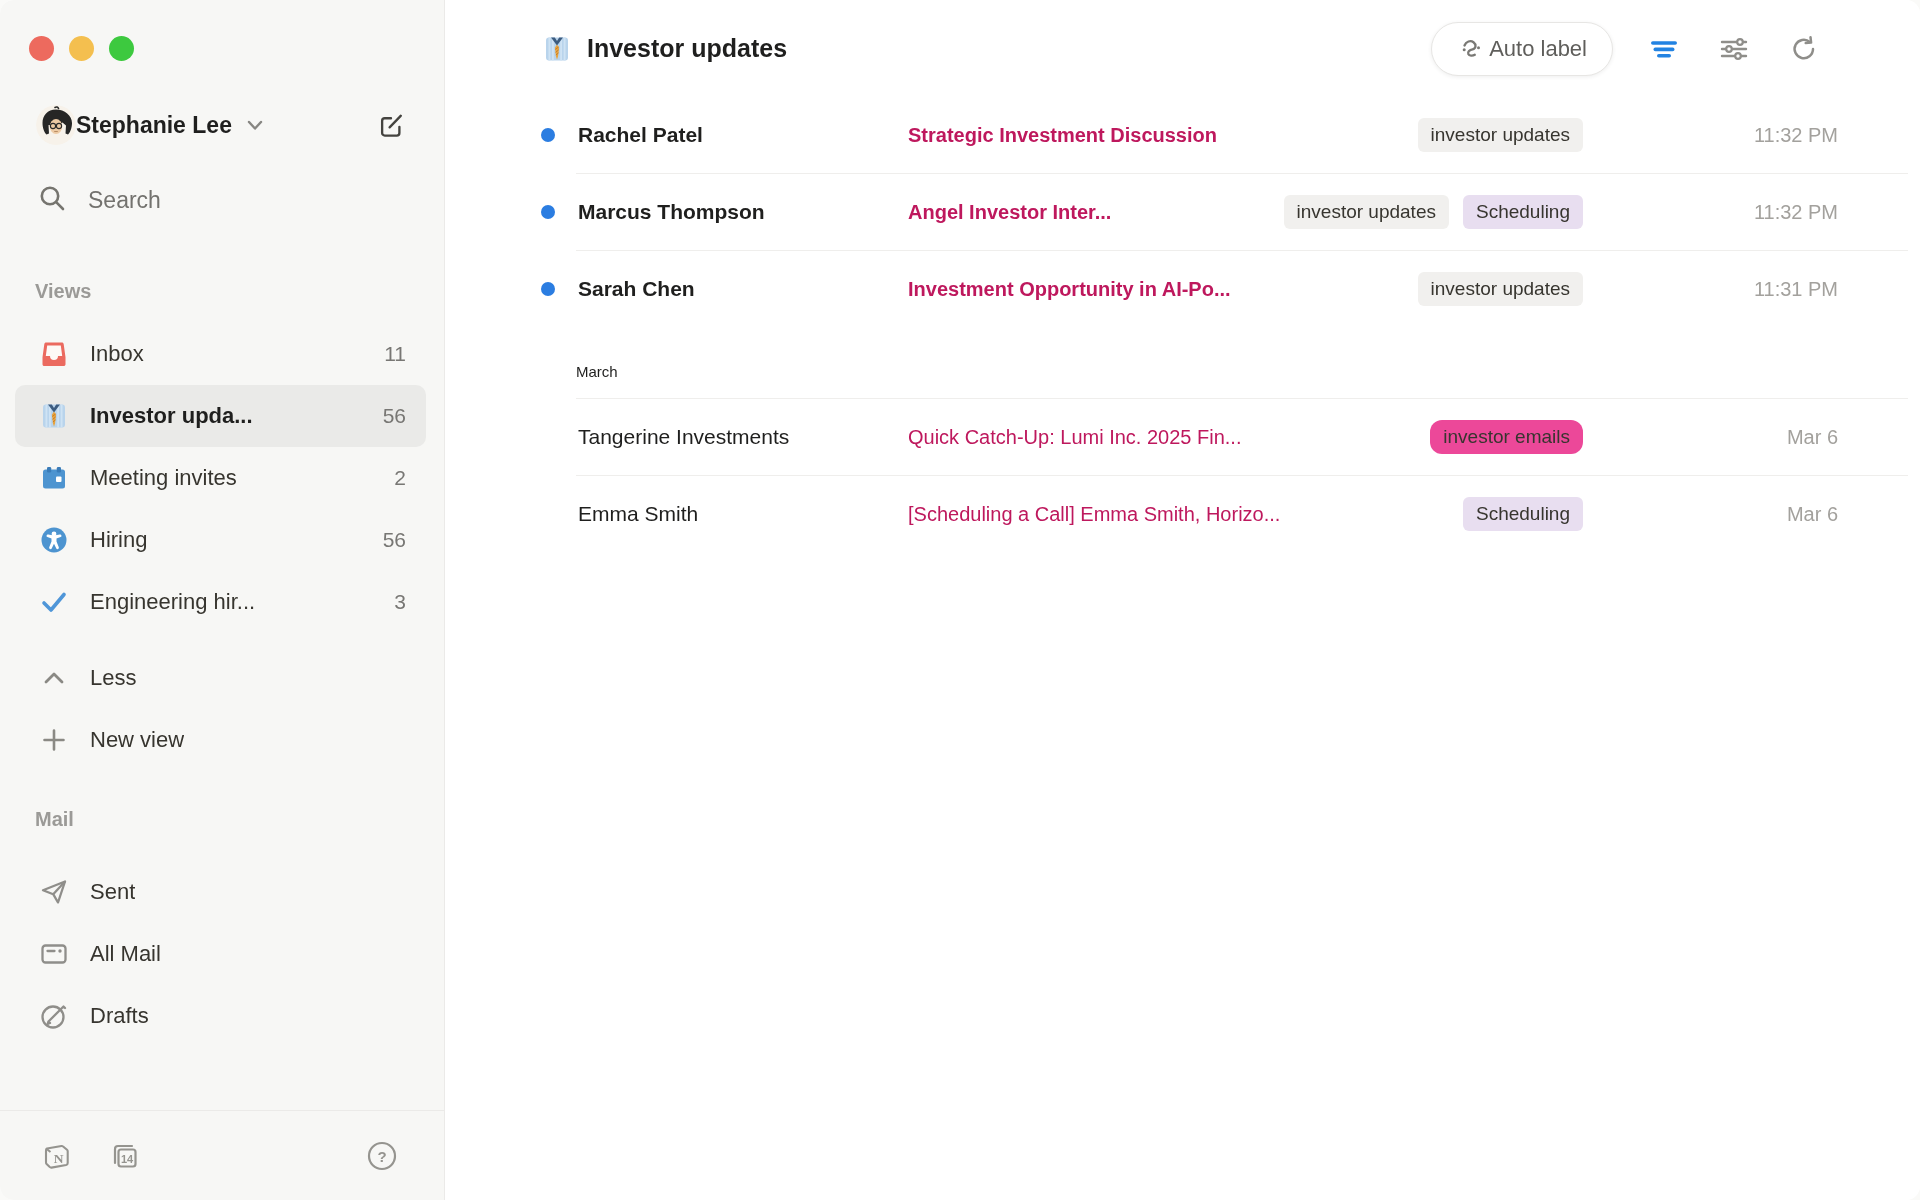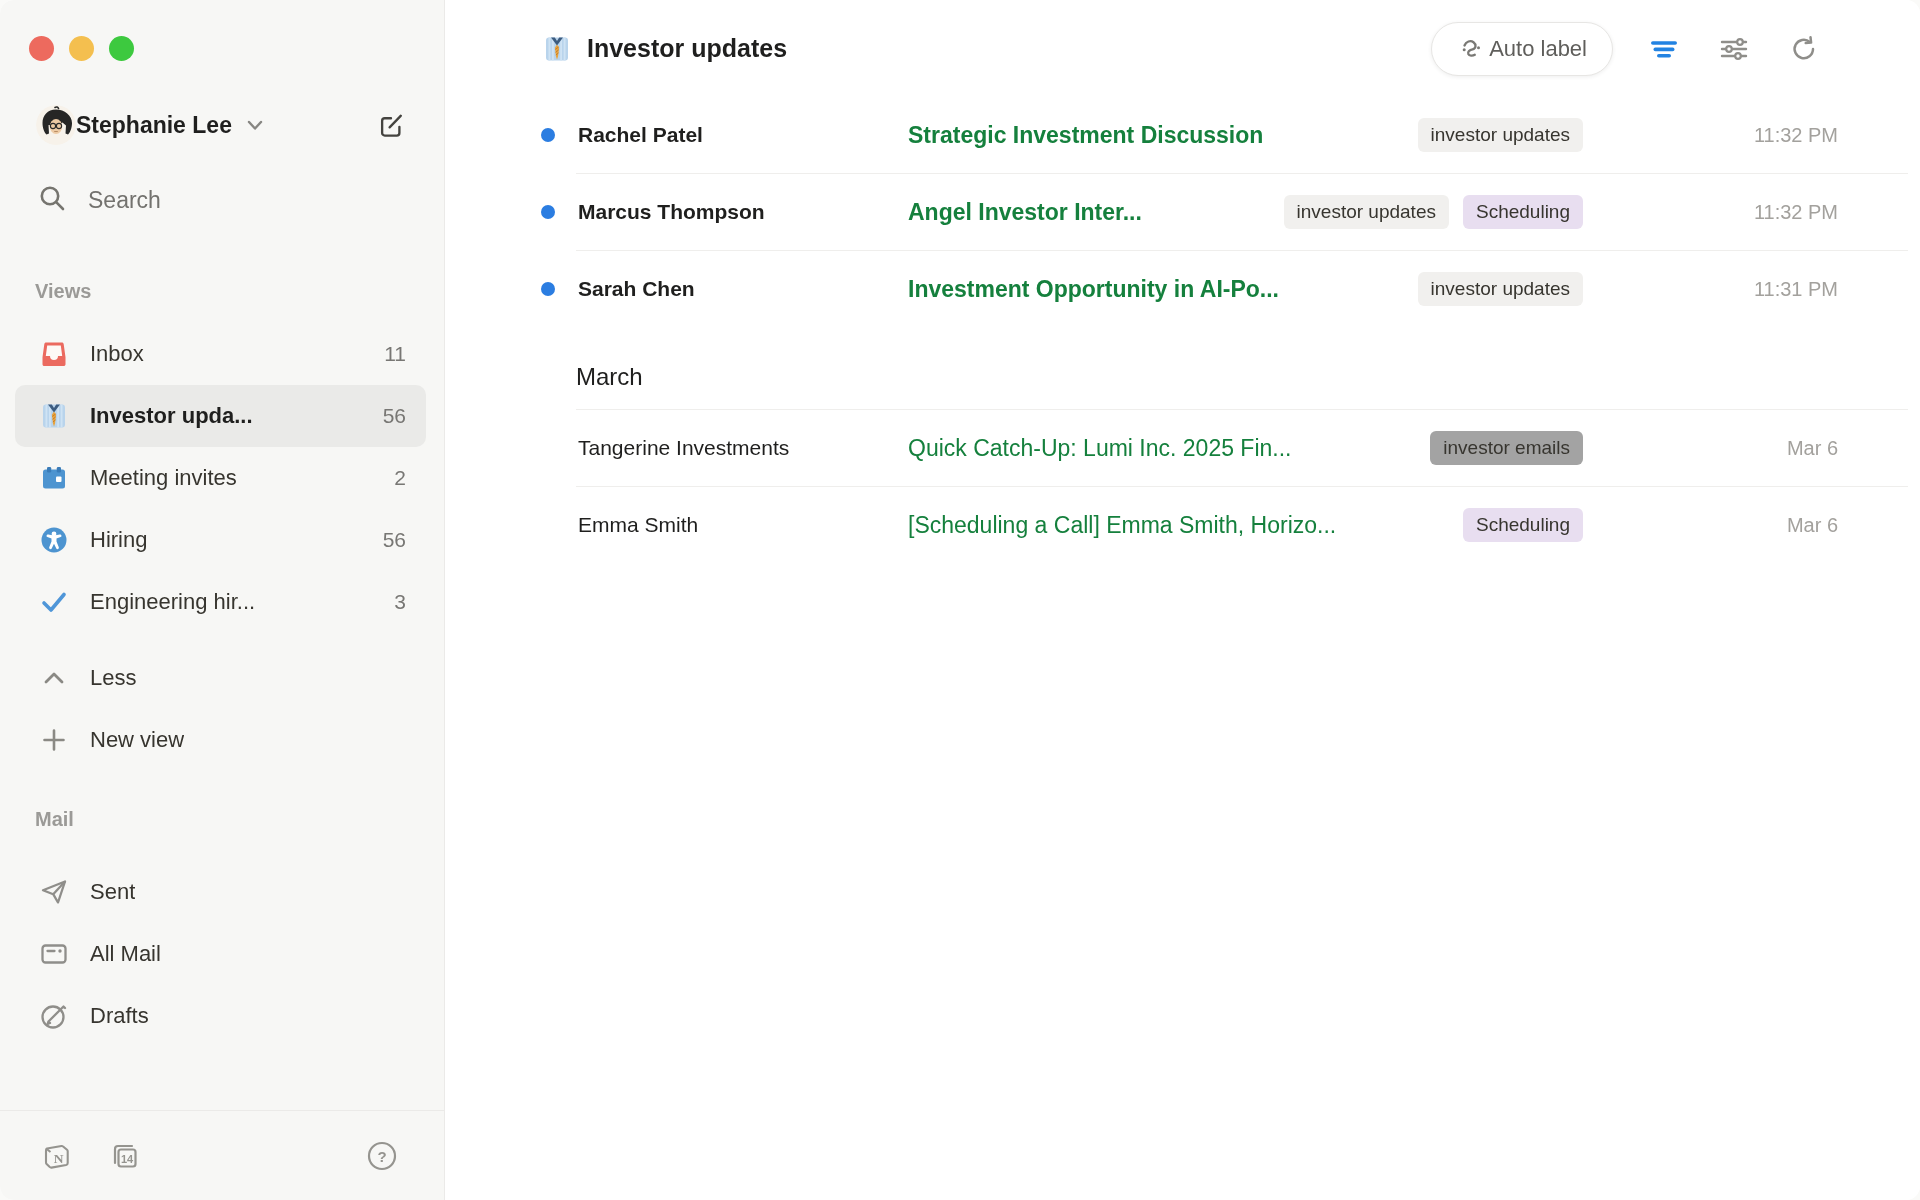"Strategic Investment Discussion" .subject { color: #15803d -> #be185d; font-size: 23px -> 20px }
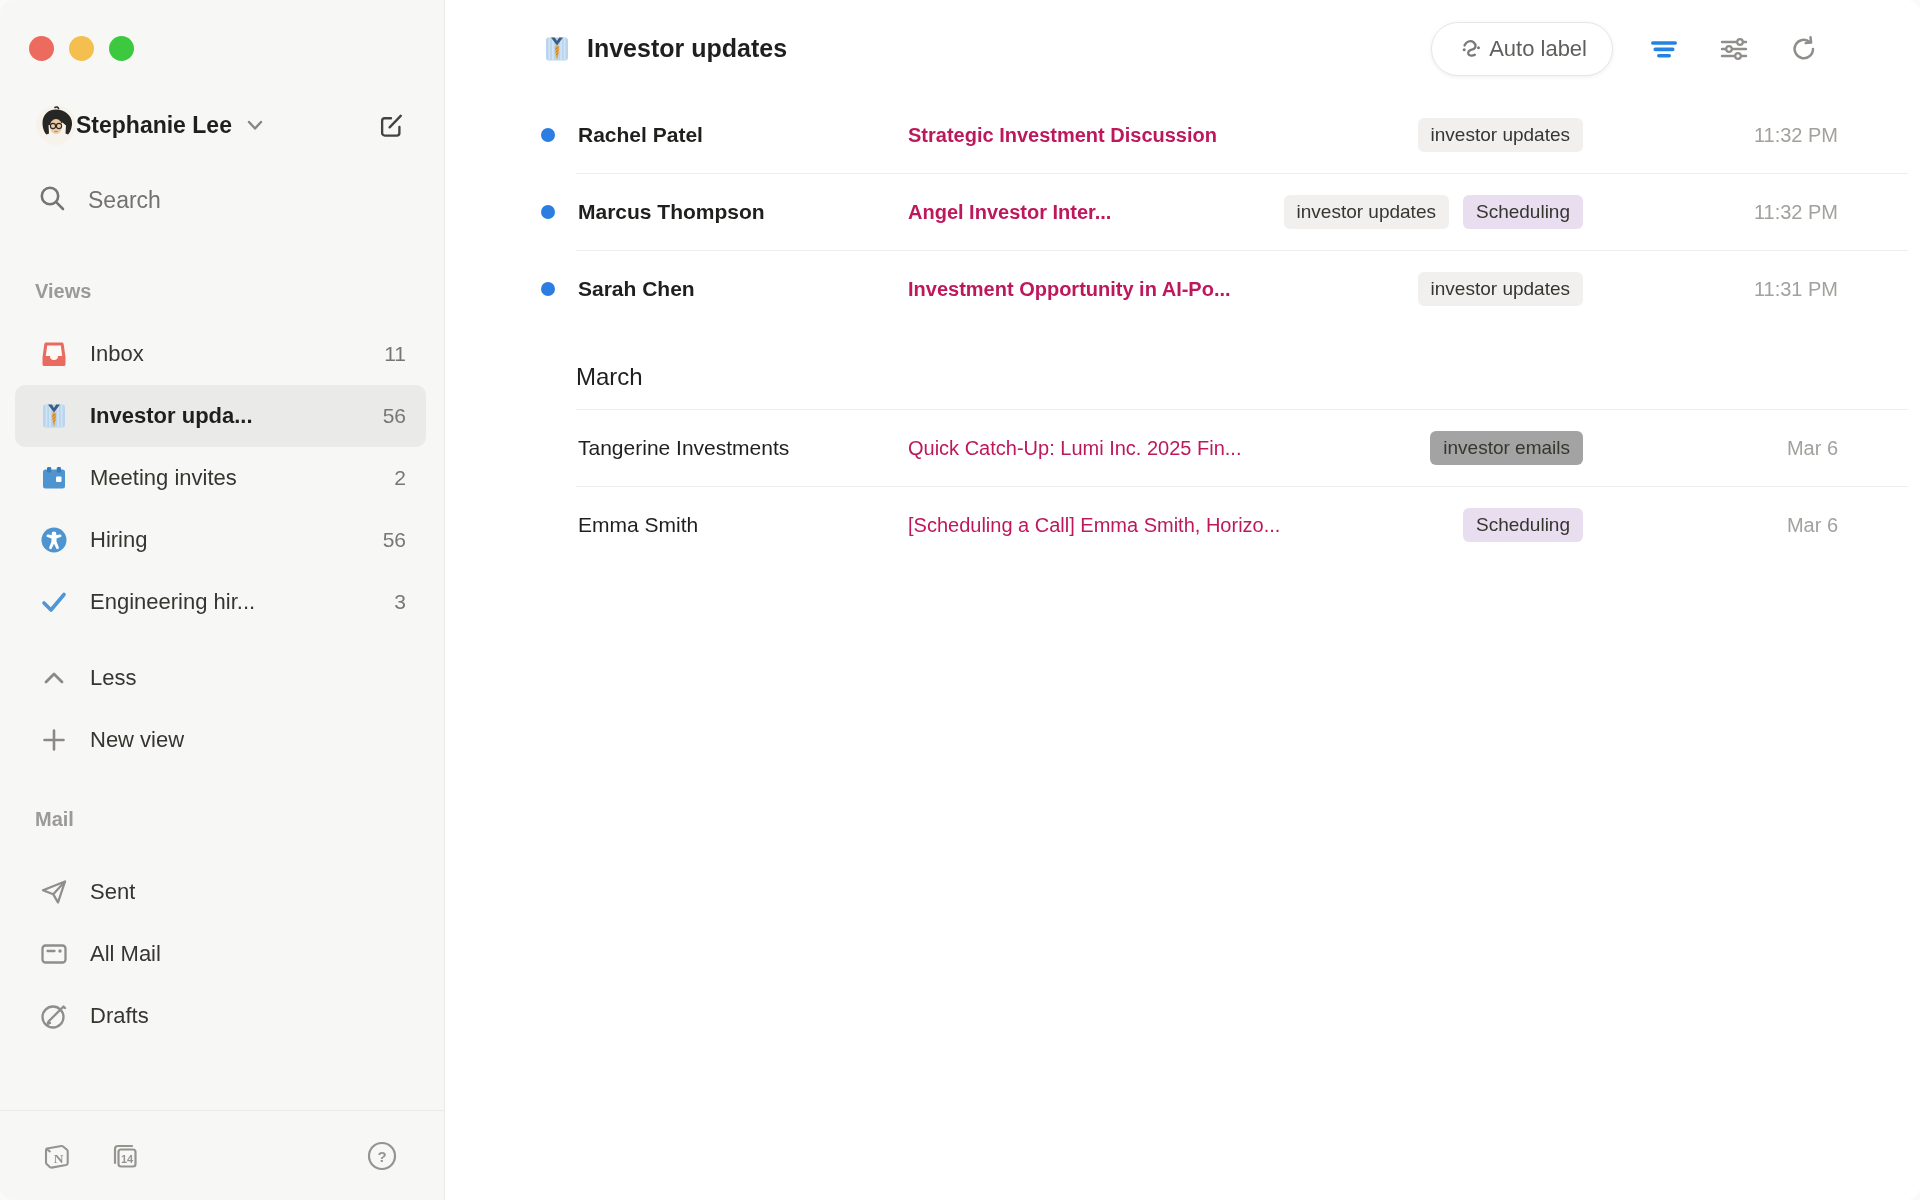"March" .group-header { font-size: 24px -> 15px }
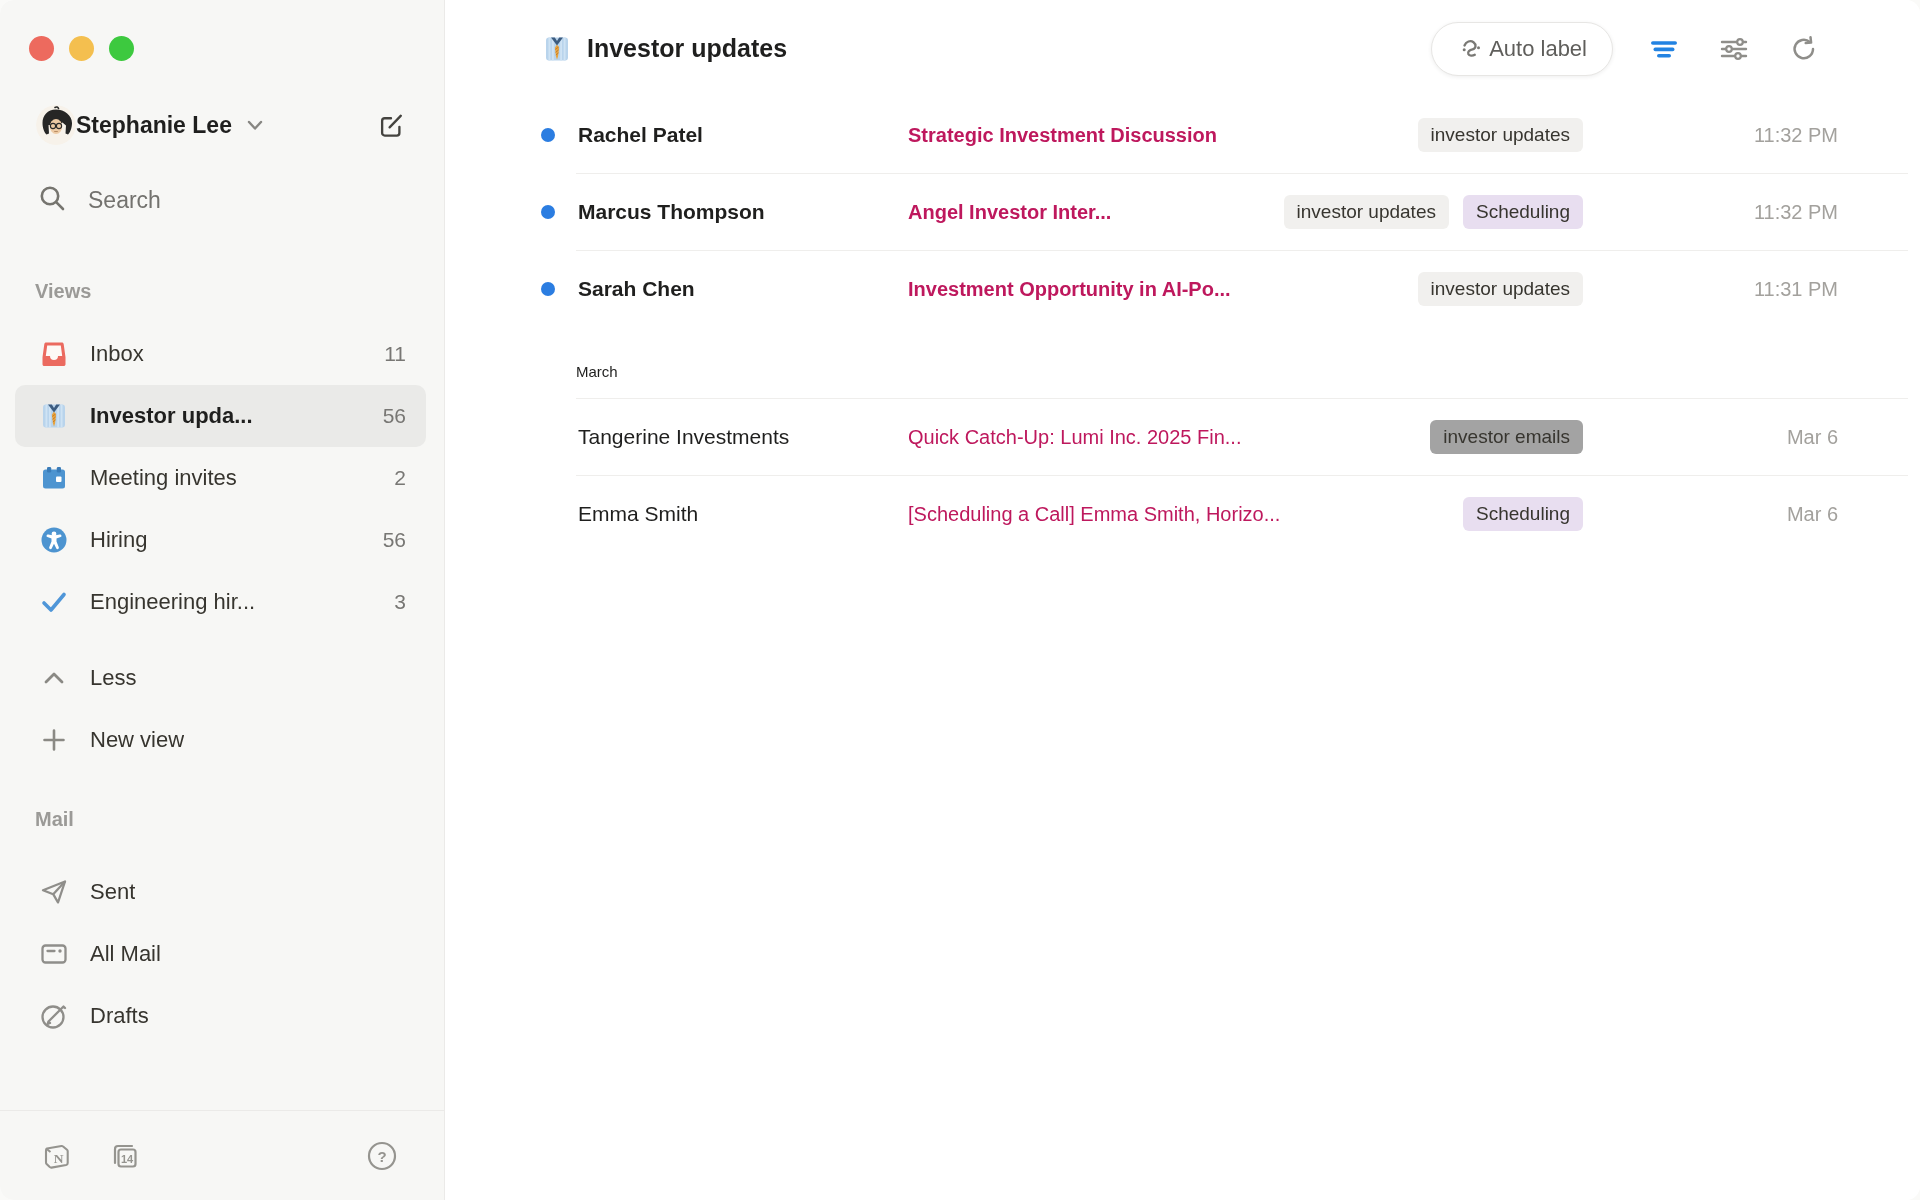"investor emails" .tag-blue { background: #a3a3a3 -> #ec4899; border-radius: none -> 12px }
